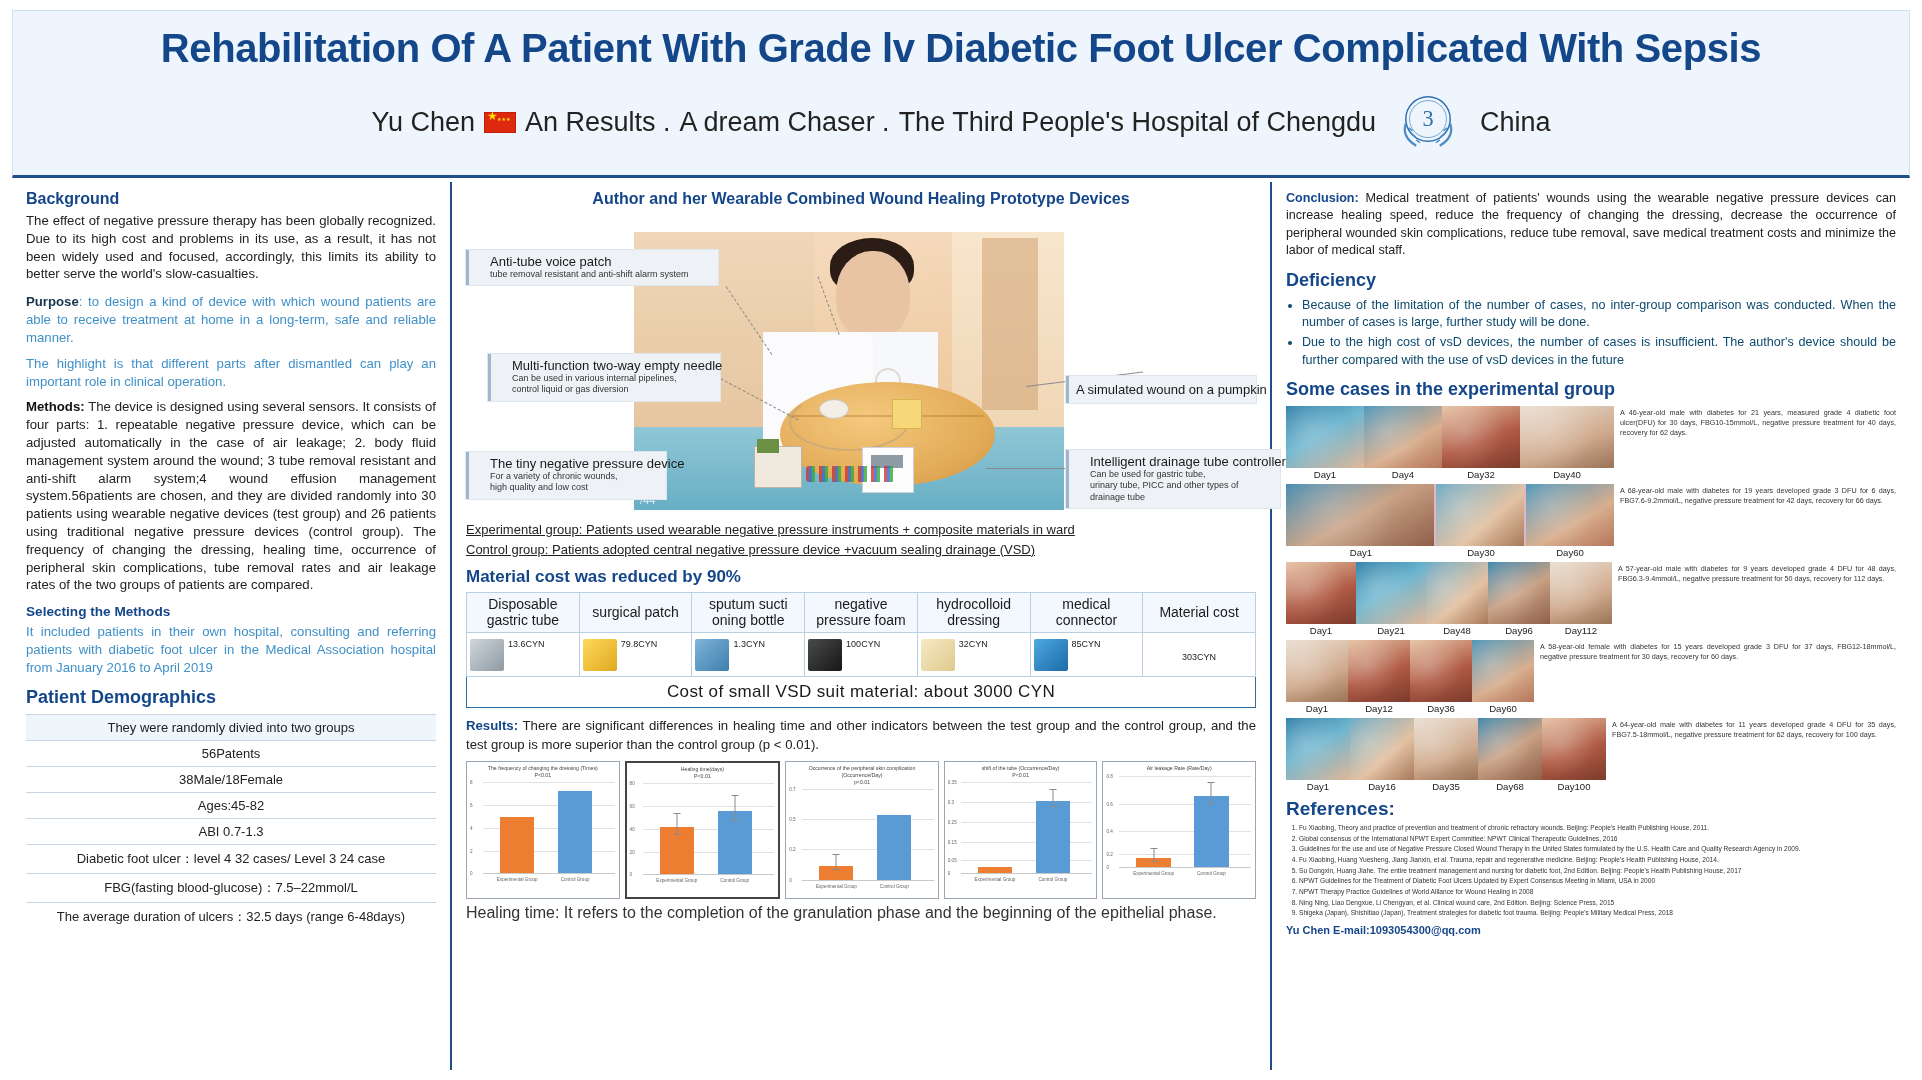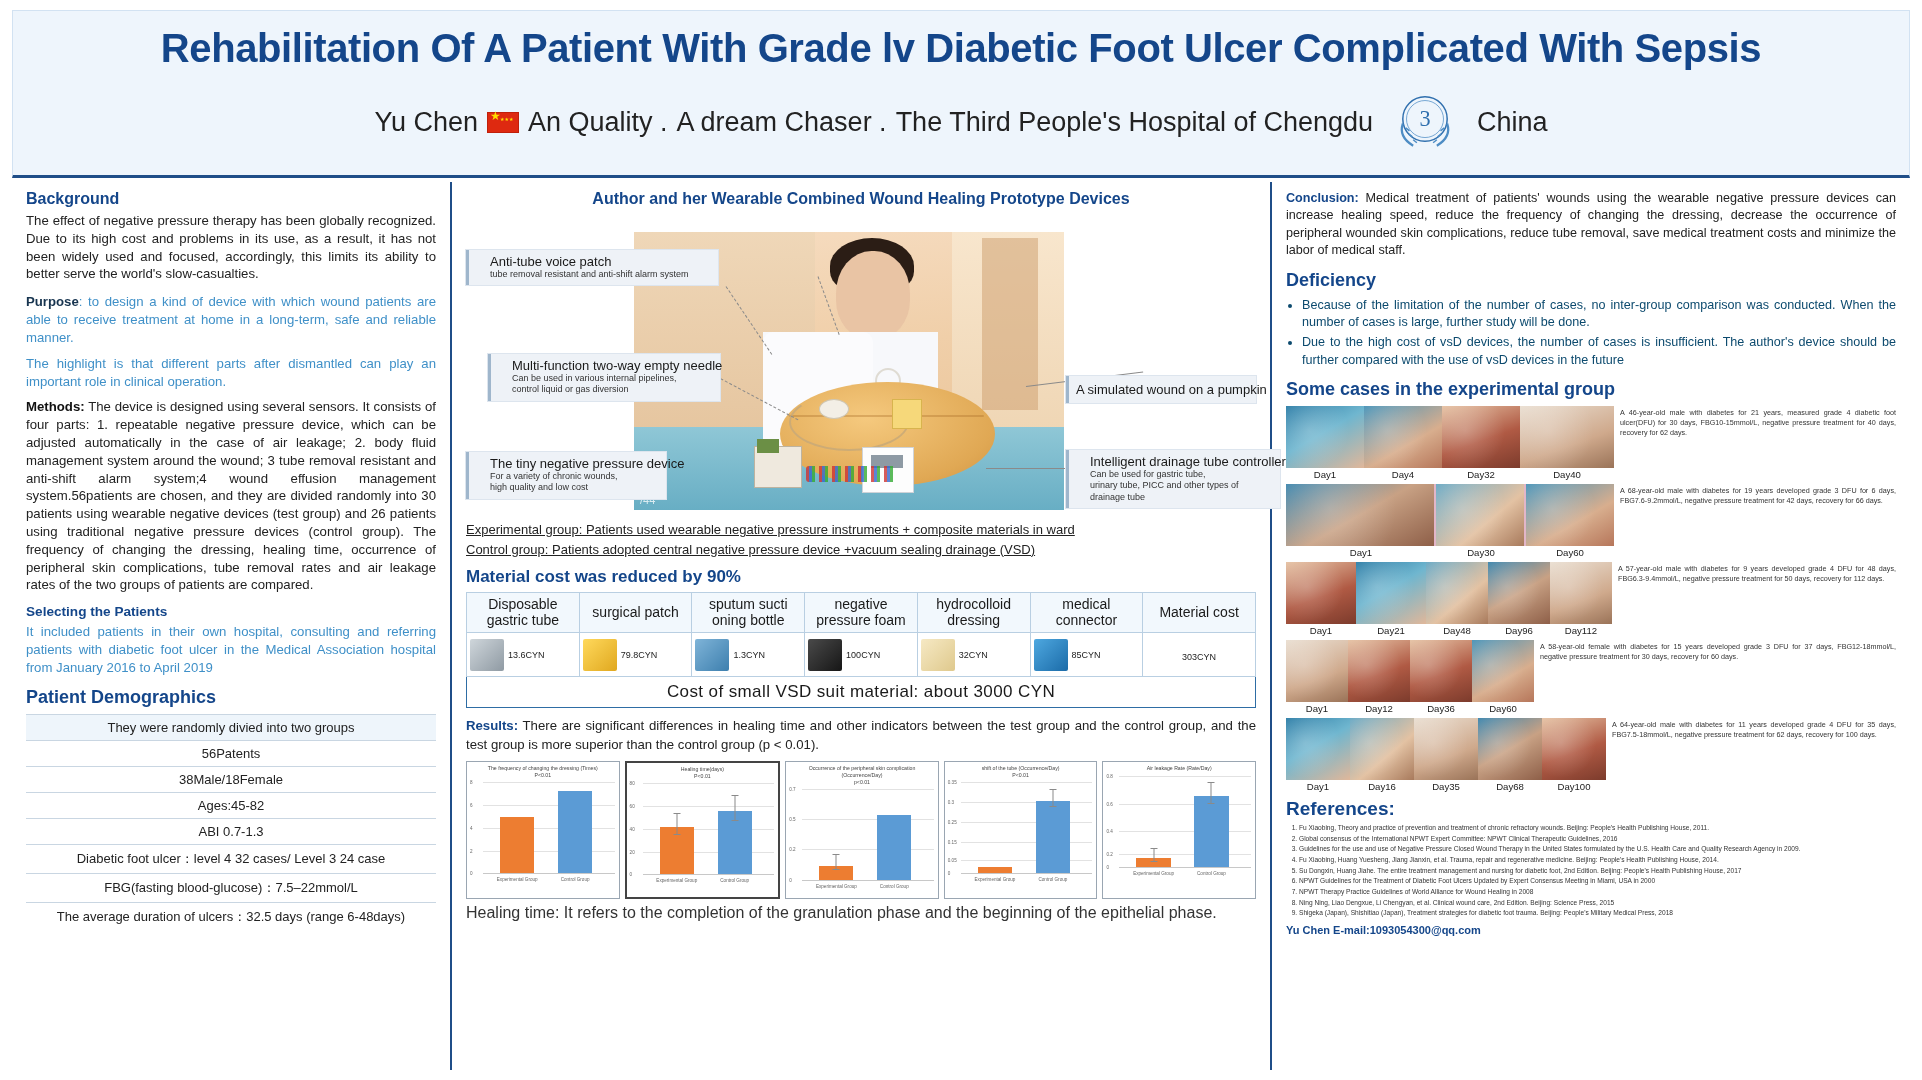"An Quality ." span { text: Quality -> Results }
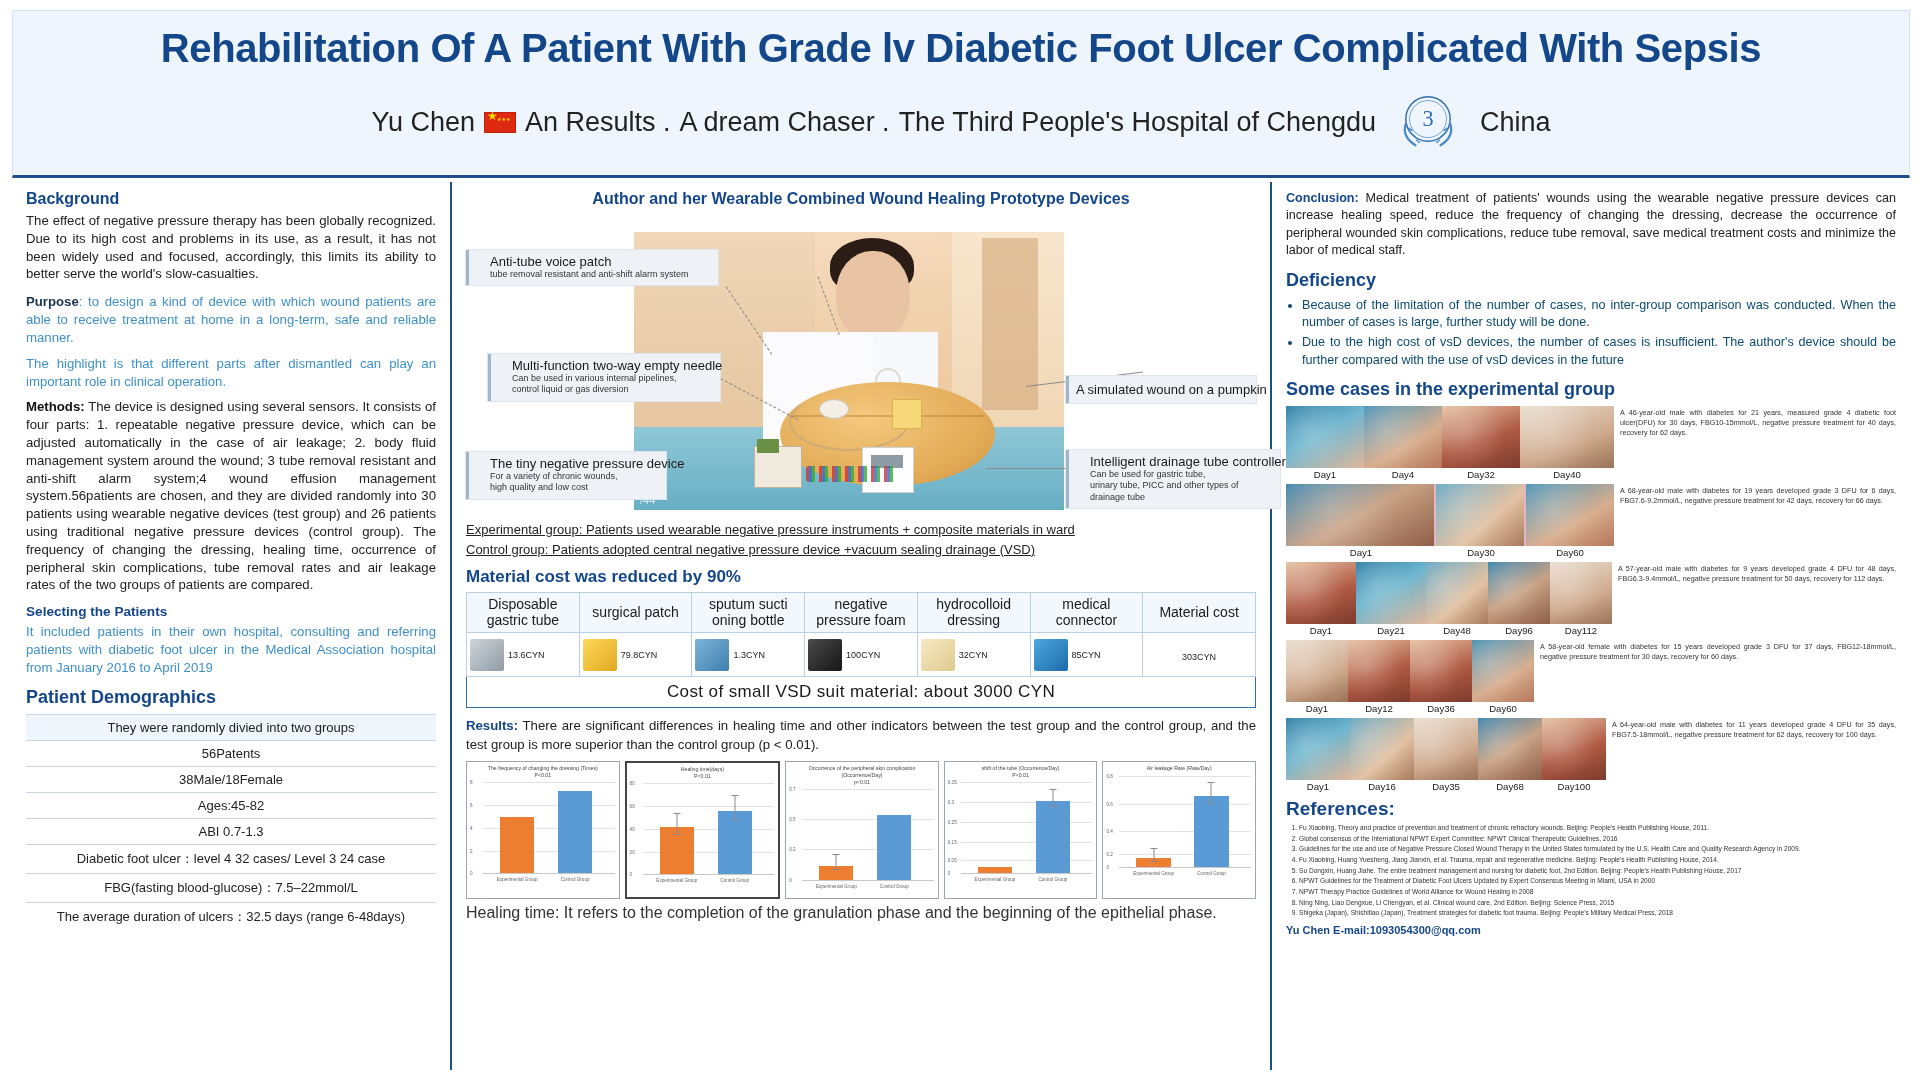"Selecting the Patients" h2.sec { text: Patients -> Methods }
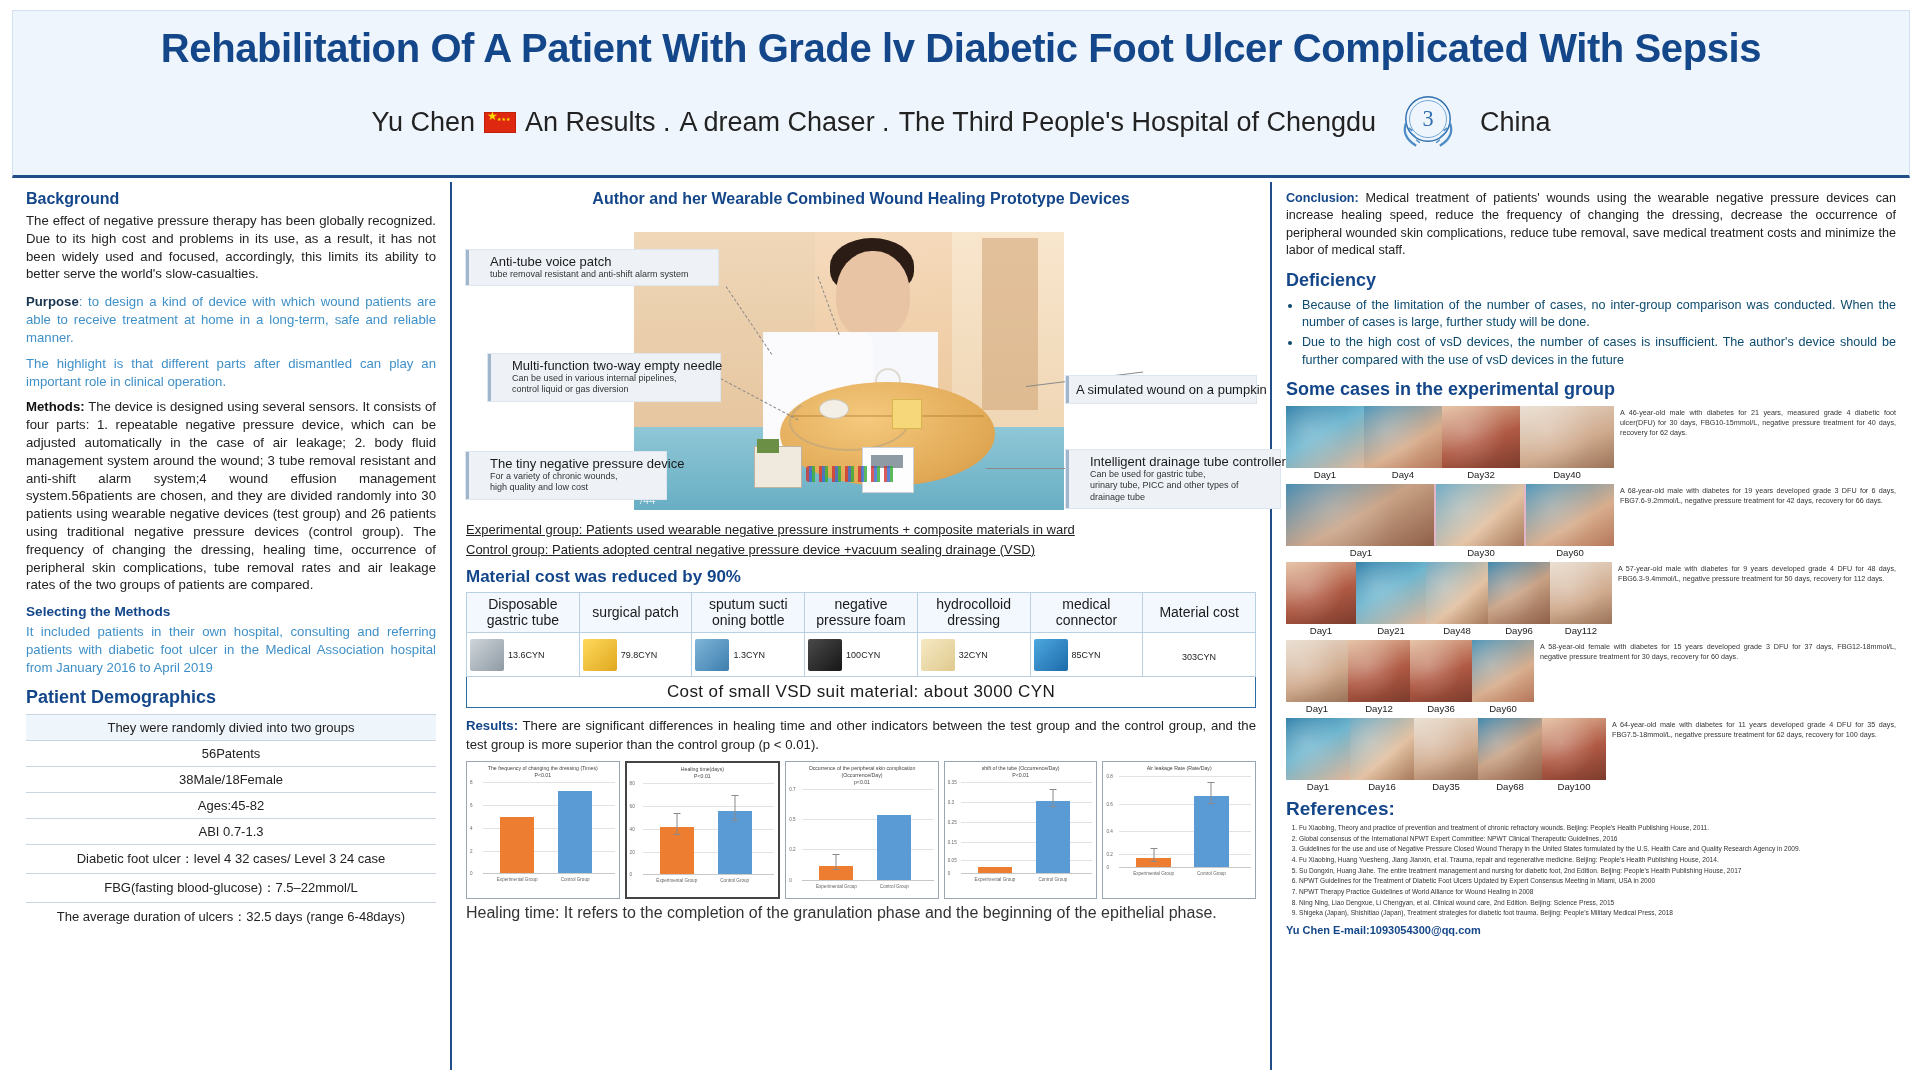"13.6CYN" .item-inner { align-items: center -> none }
